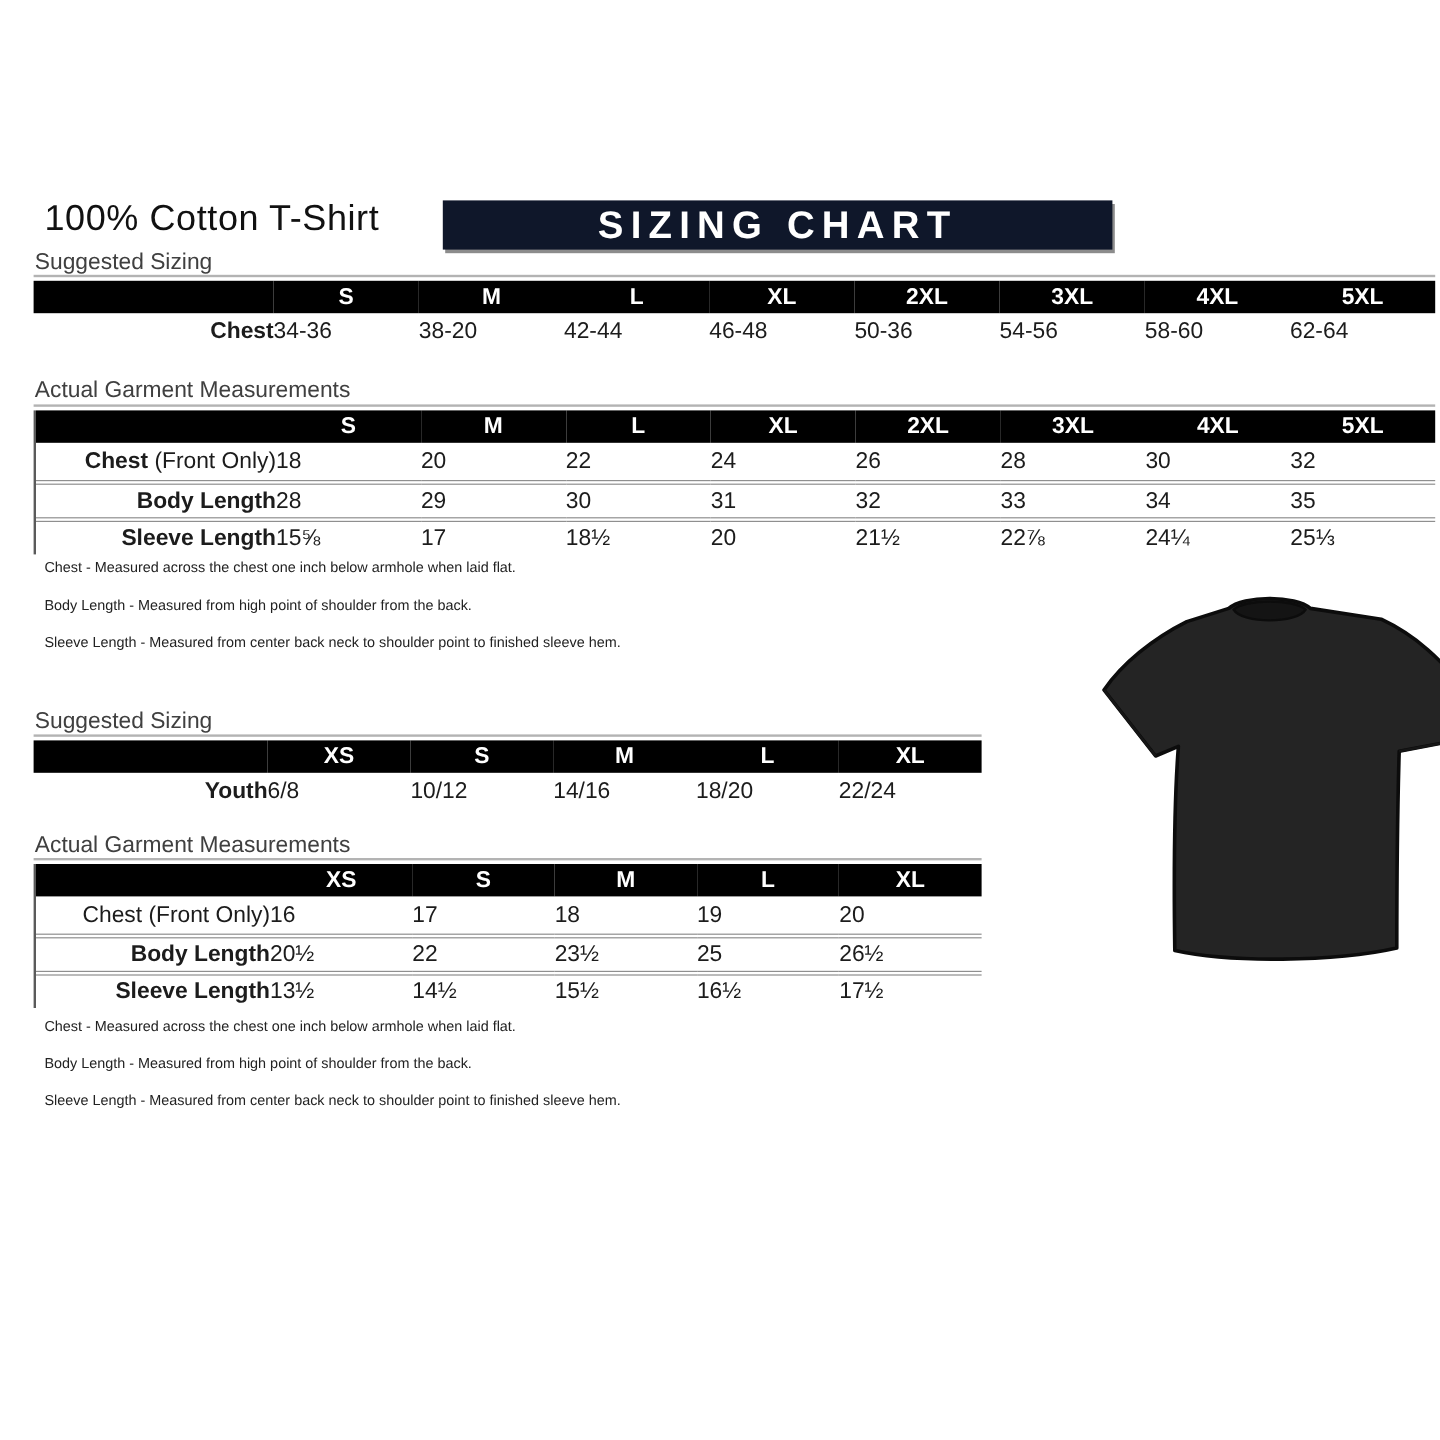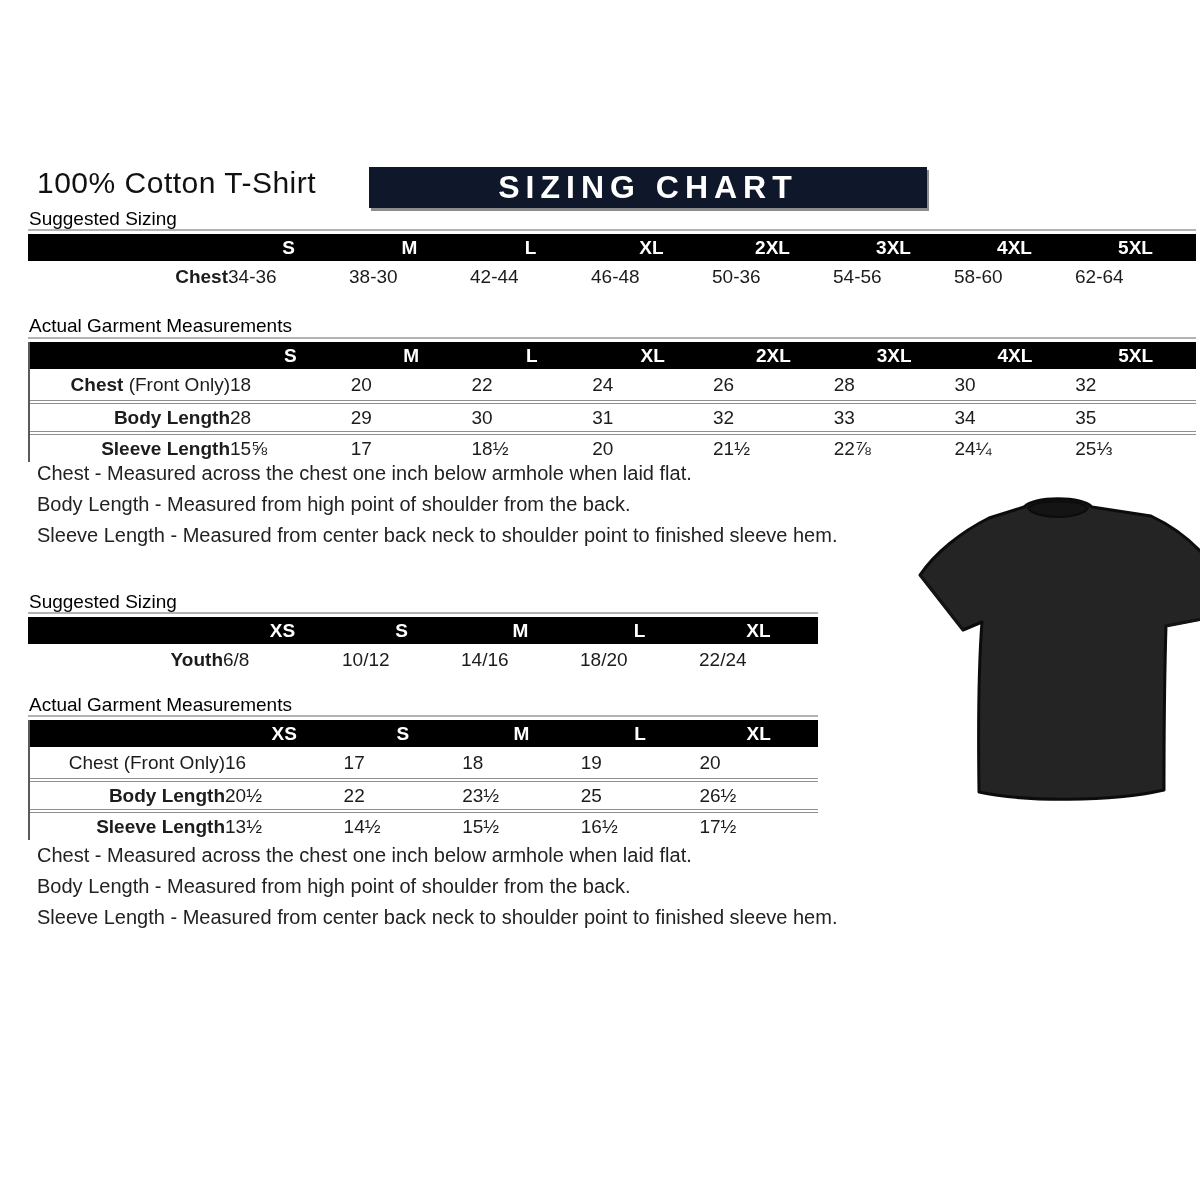"Suggested Sizing" .section-label { color: #000000 -> #404040 }
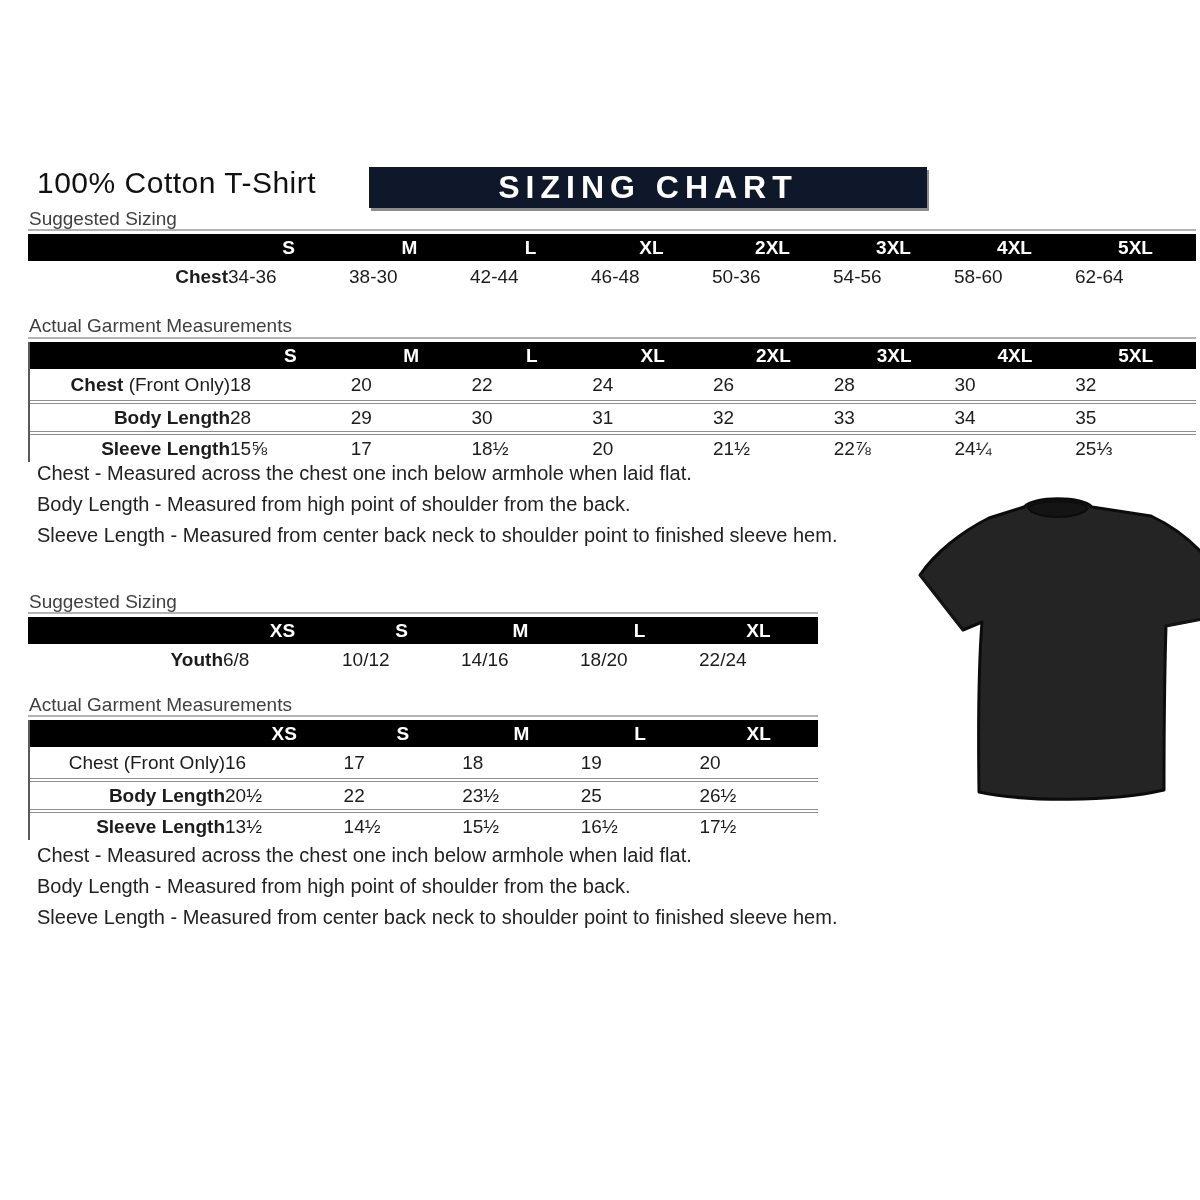"38-30" td { text: 38-30 -> 38-20 }
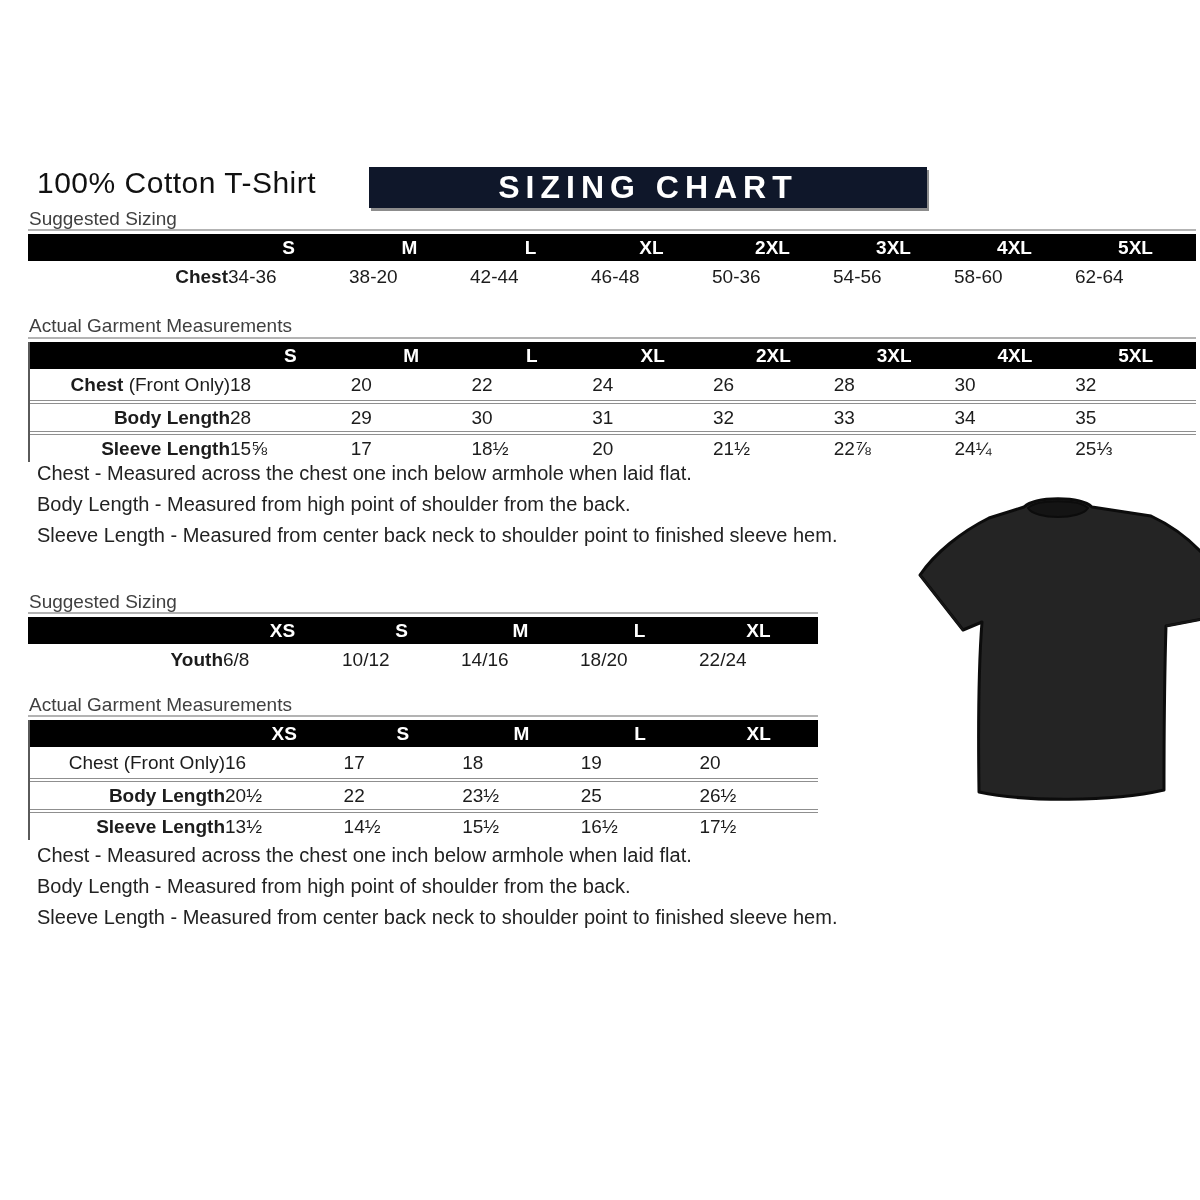"Chest - Measured across the" .notes { font-size: 20px -> 12px }
